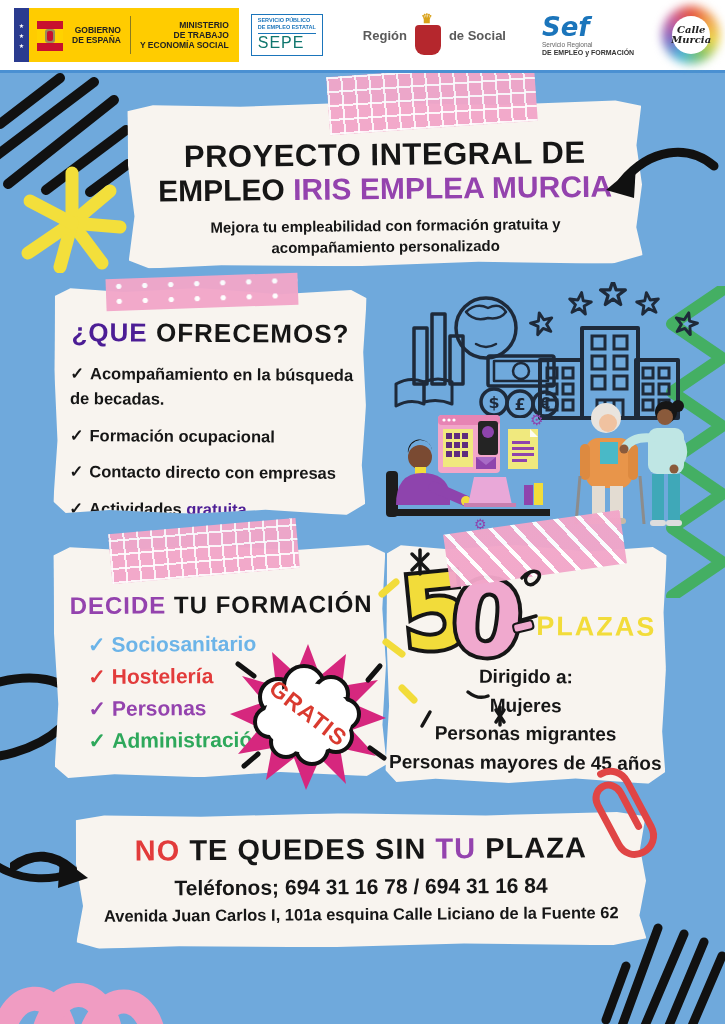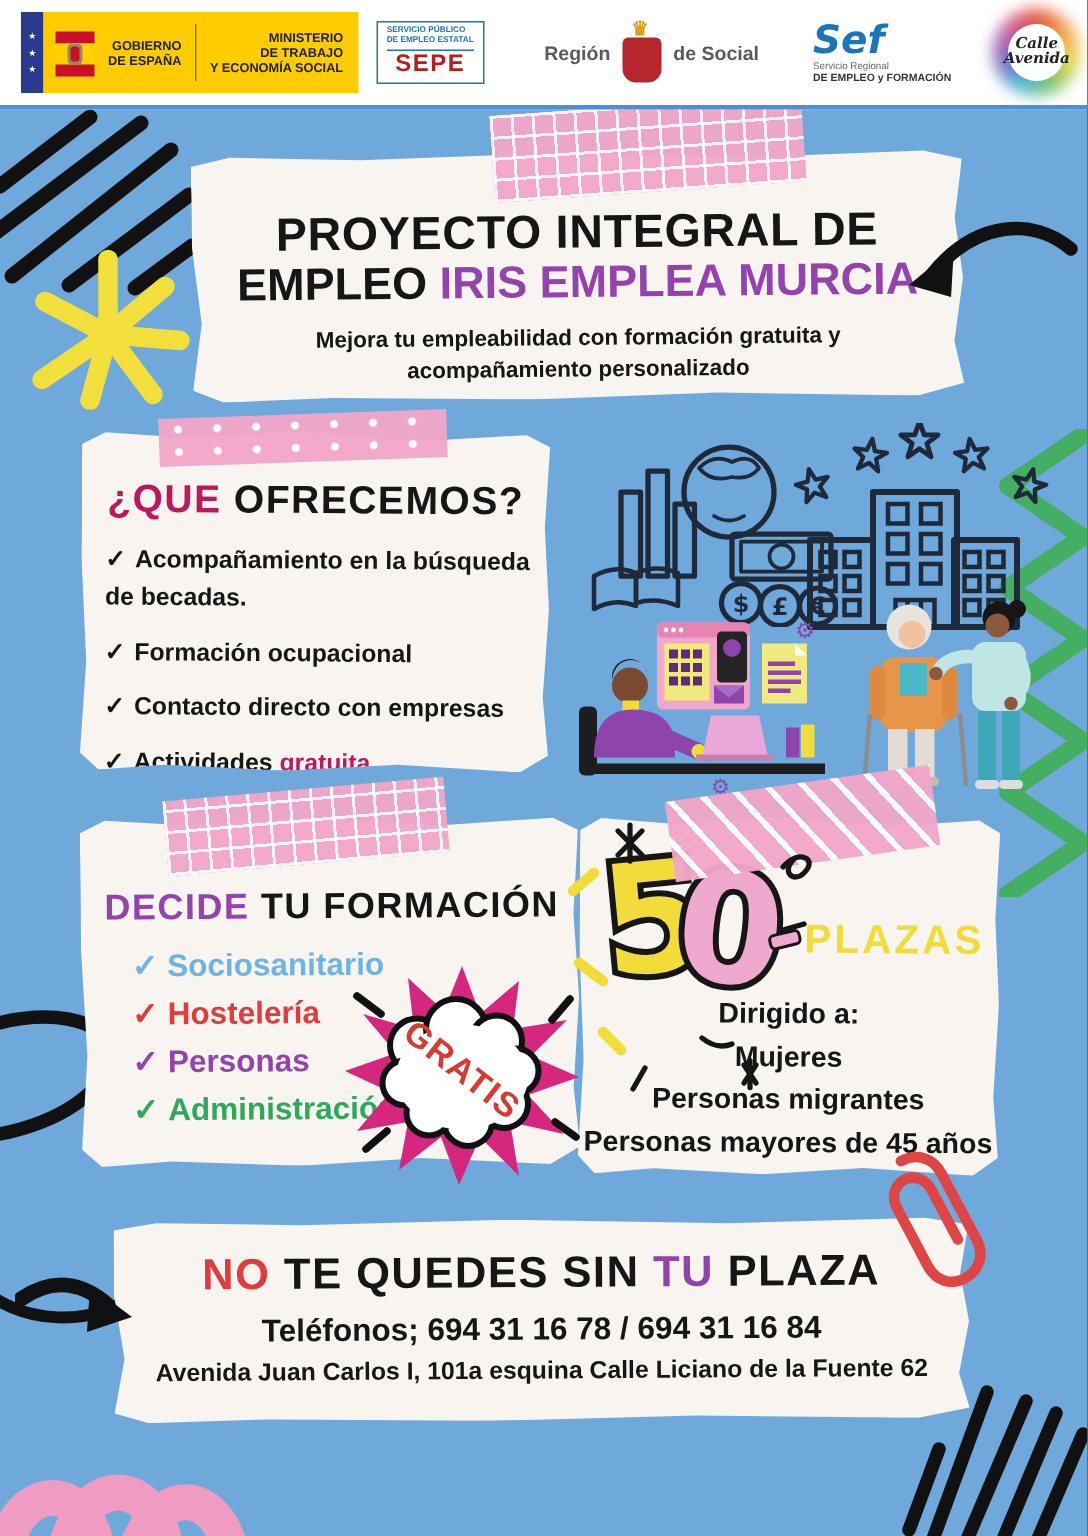"SEPE" .sepe-name { color: #b91c1c -> #0f766e; font-weight: bold -> normal; text-align: center -> none }
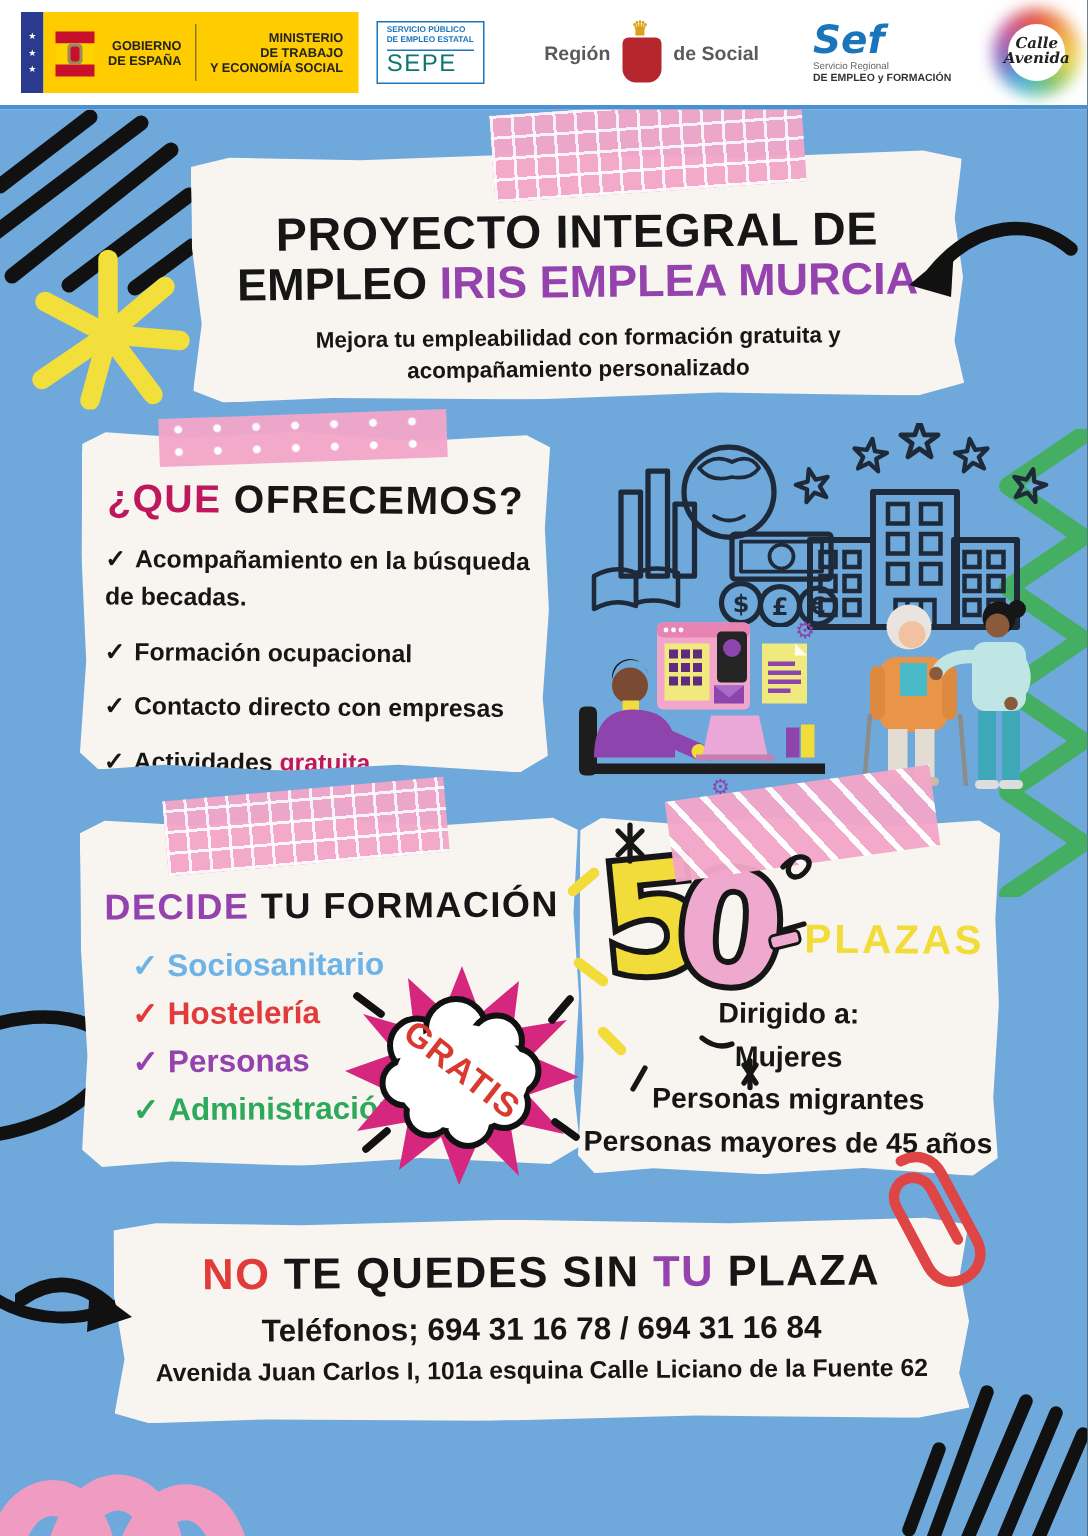"Avenida" span { text: Avenida -> Murcia }
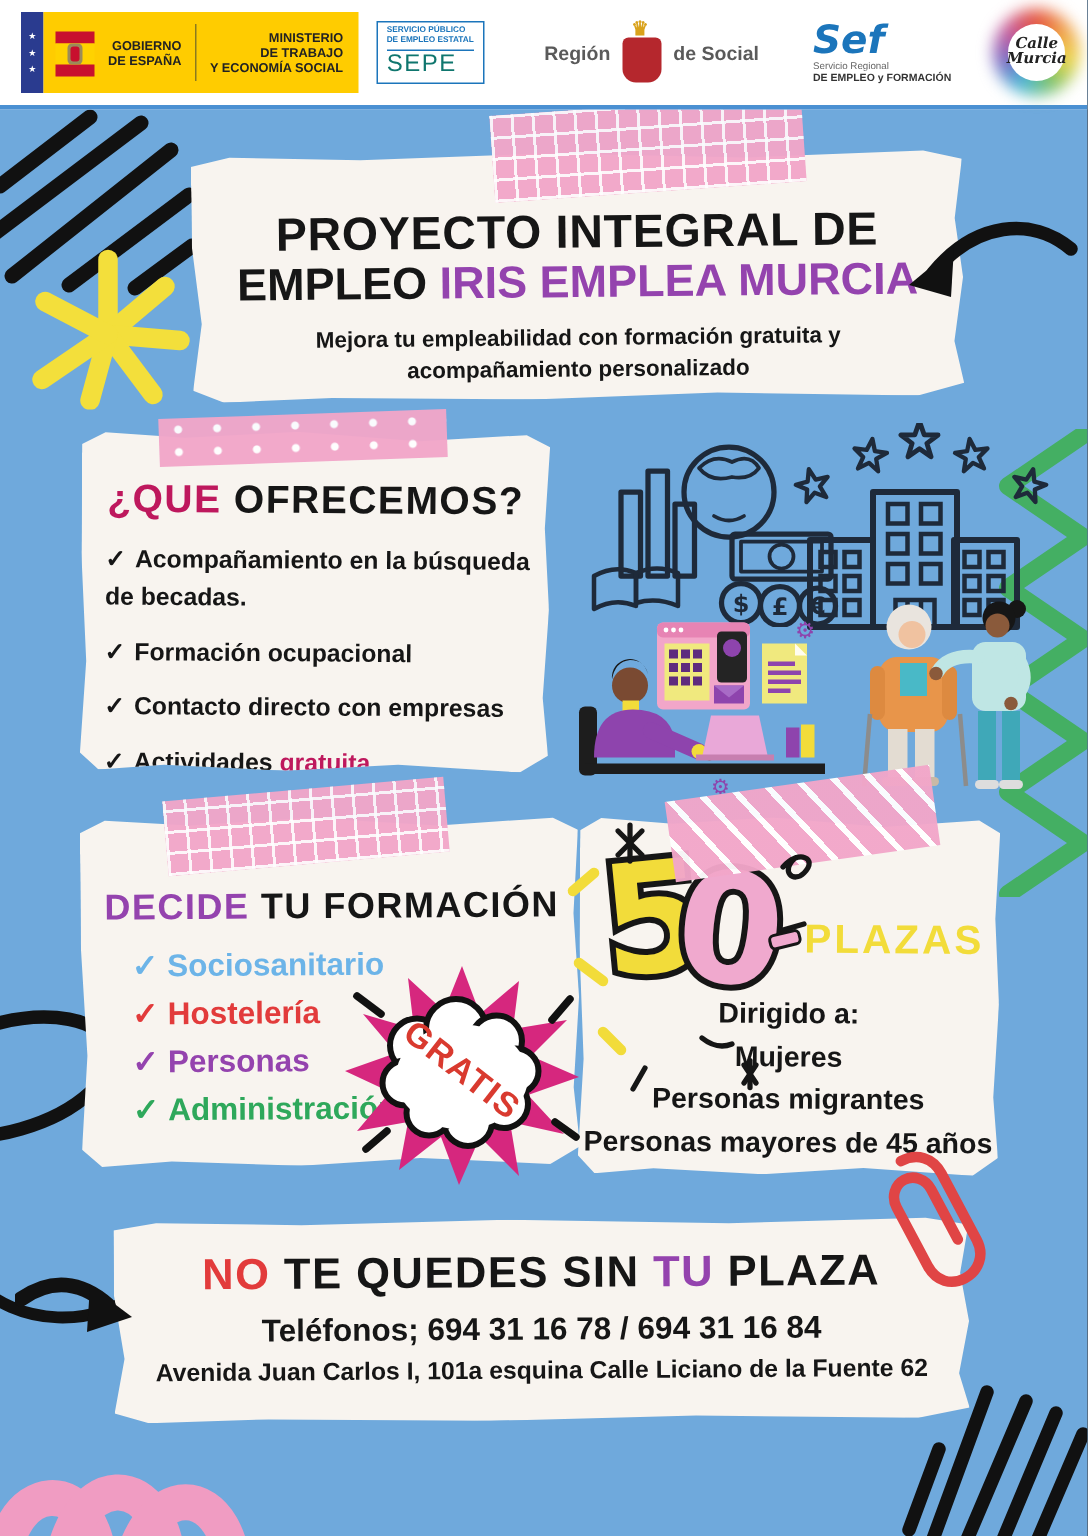"¿QUE" .green { color: #be185d -> #4c1d95 }
